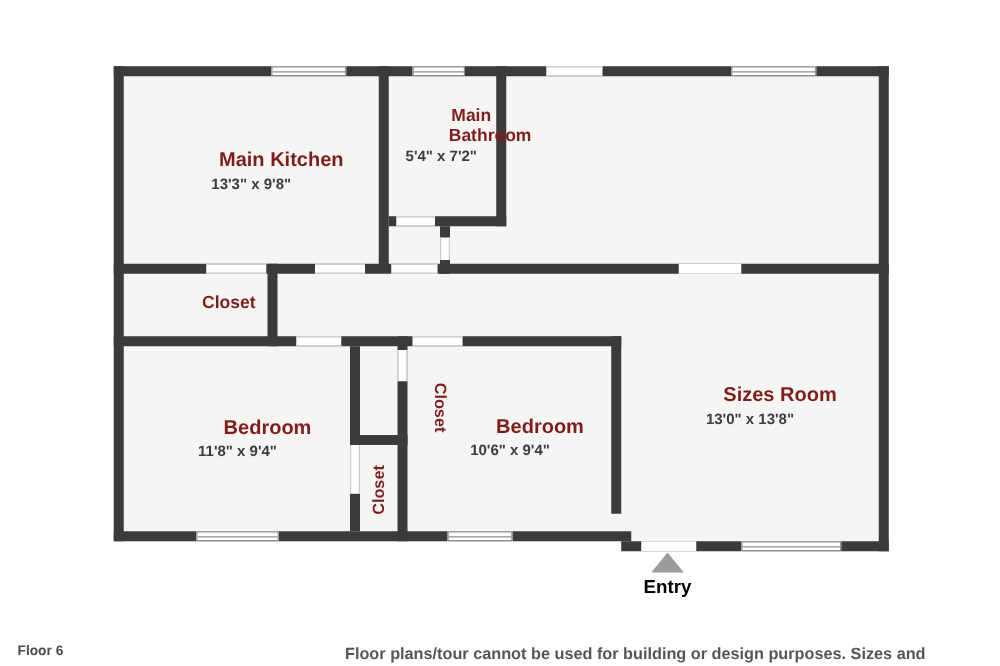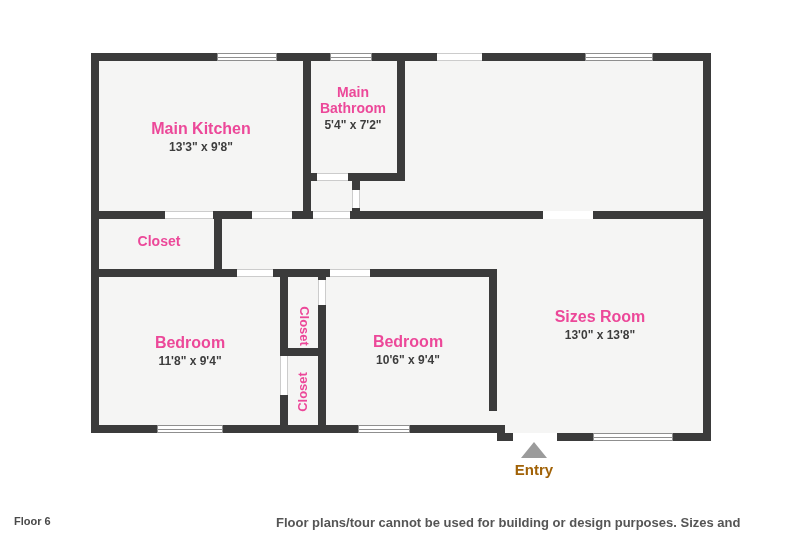"Main Bathroom" .room-name { color: #ec4899 -> #7f1d1d; margin-left: none -> 48px }
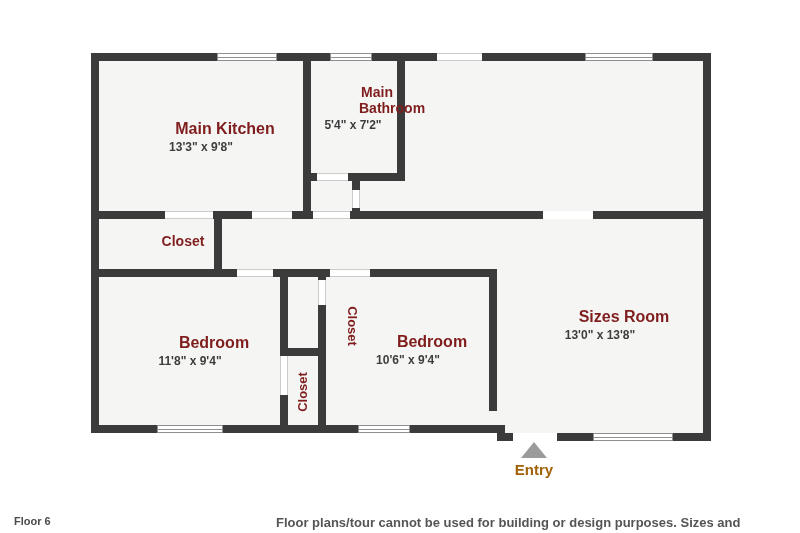"Entry" .entry-label { color: #a16207 -> #000000 }
